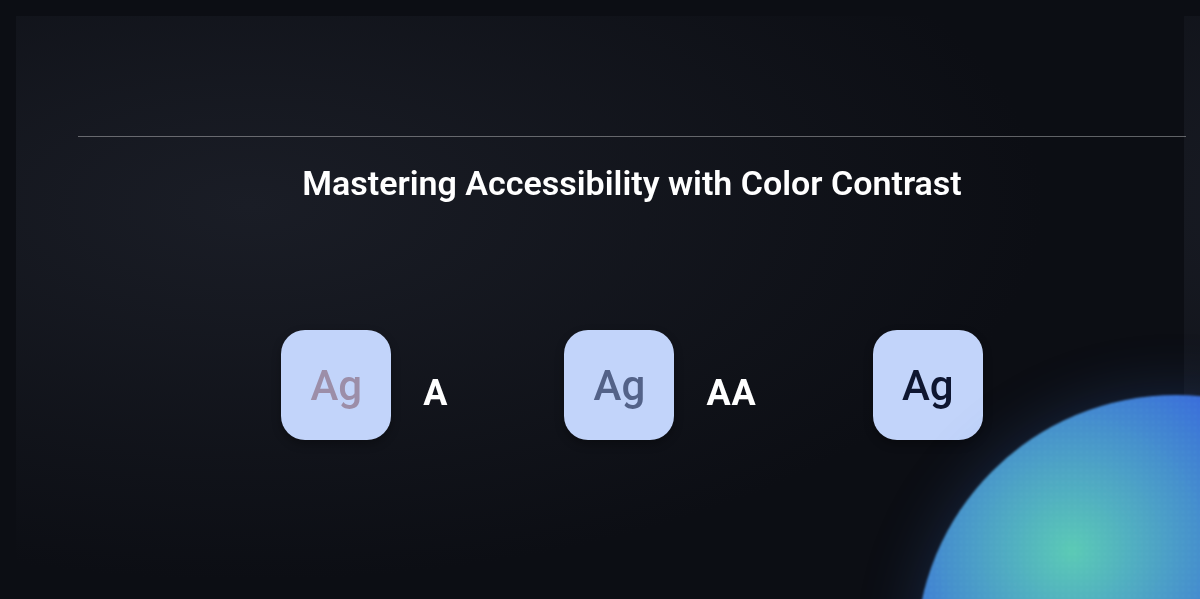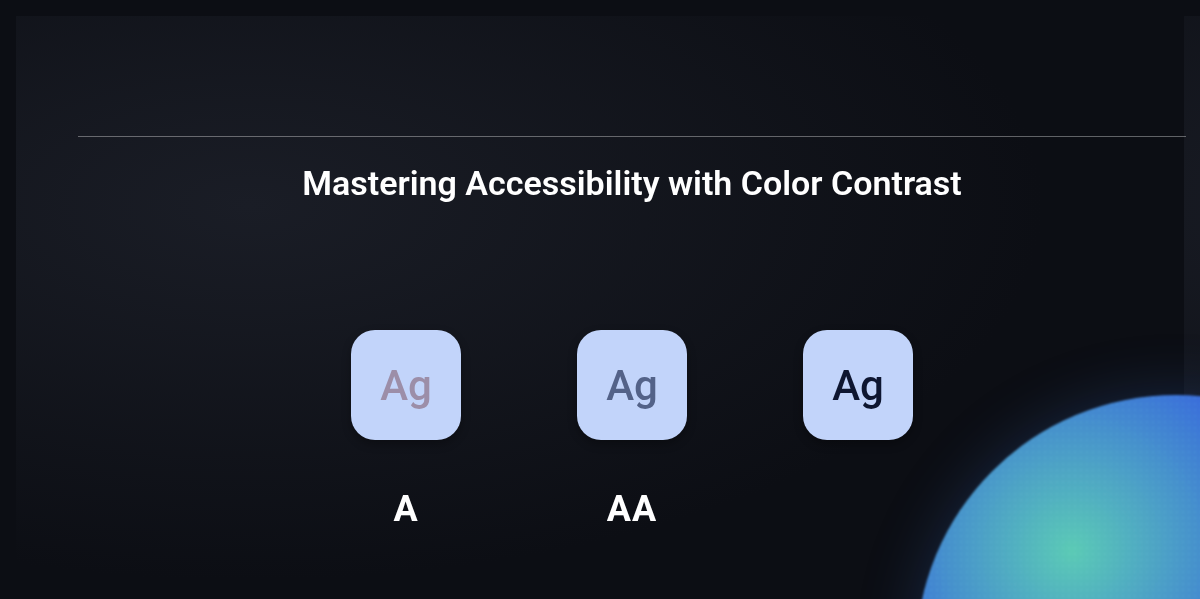"Ag" .swatch-group { flex-direction: column -> none }
